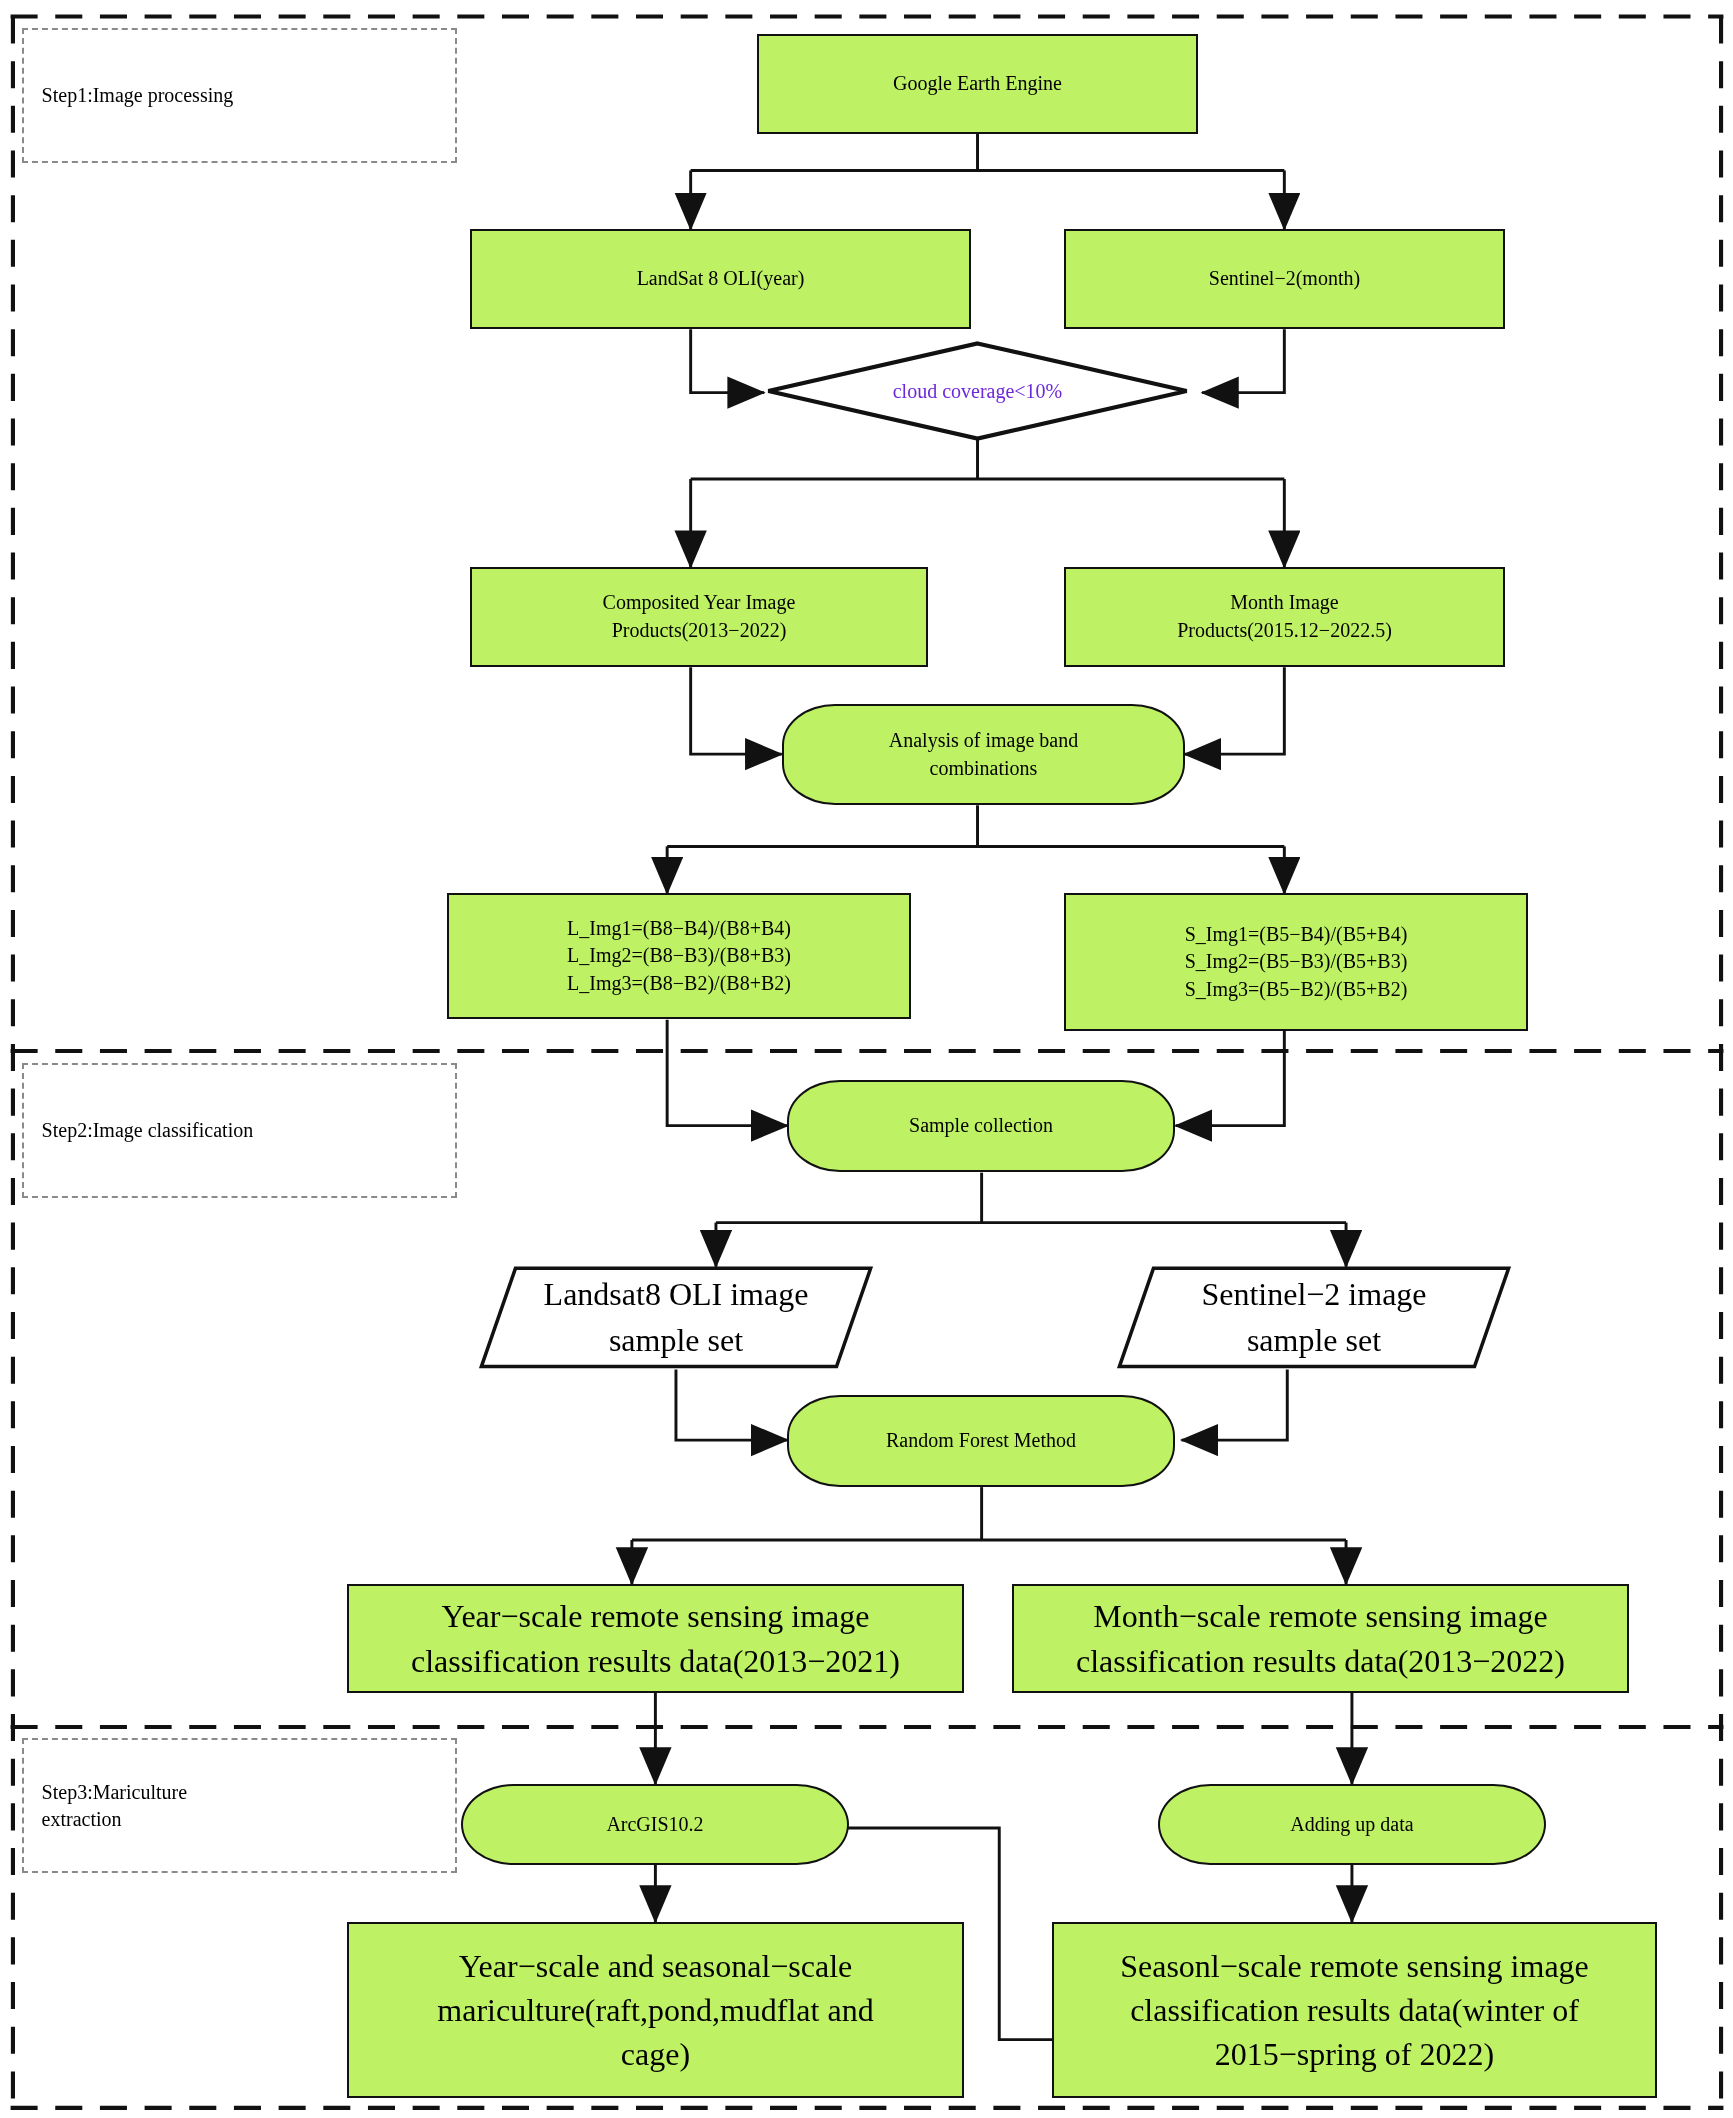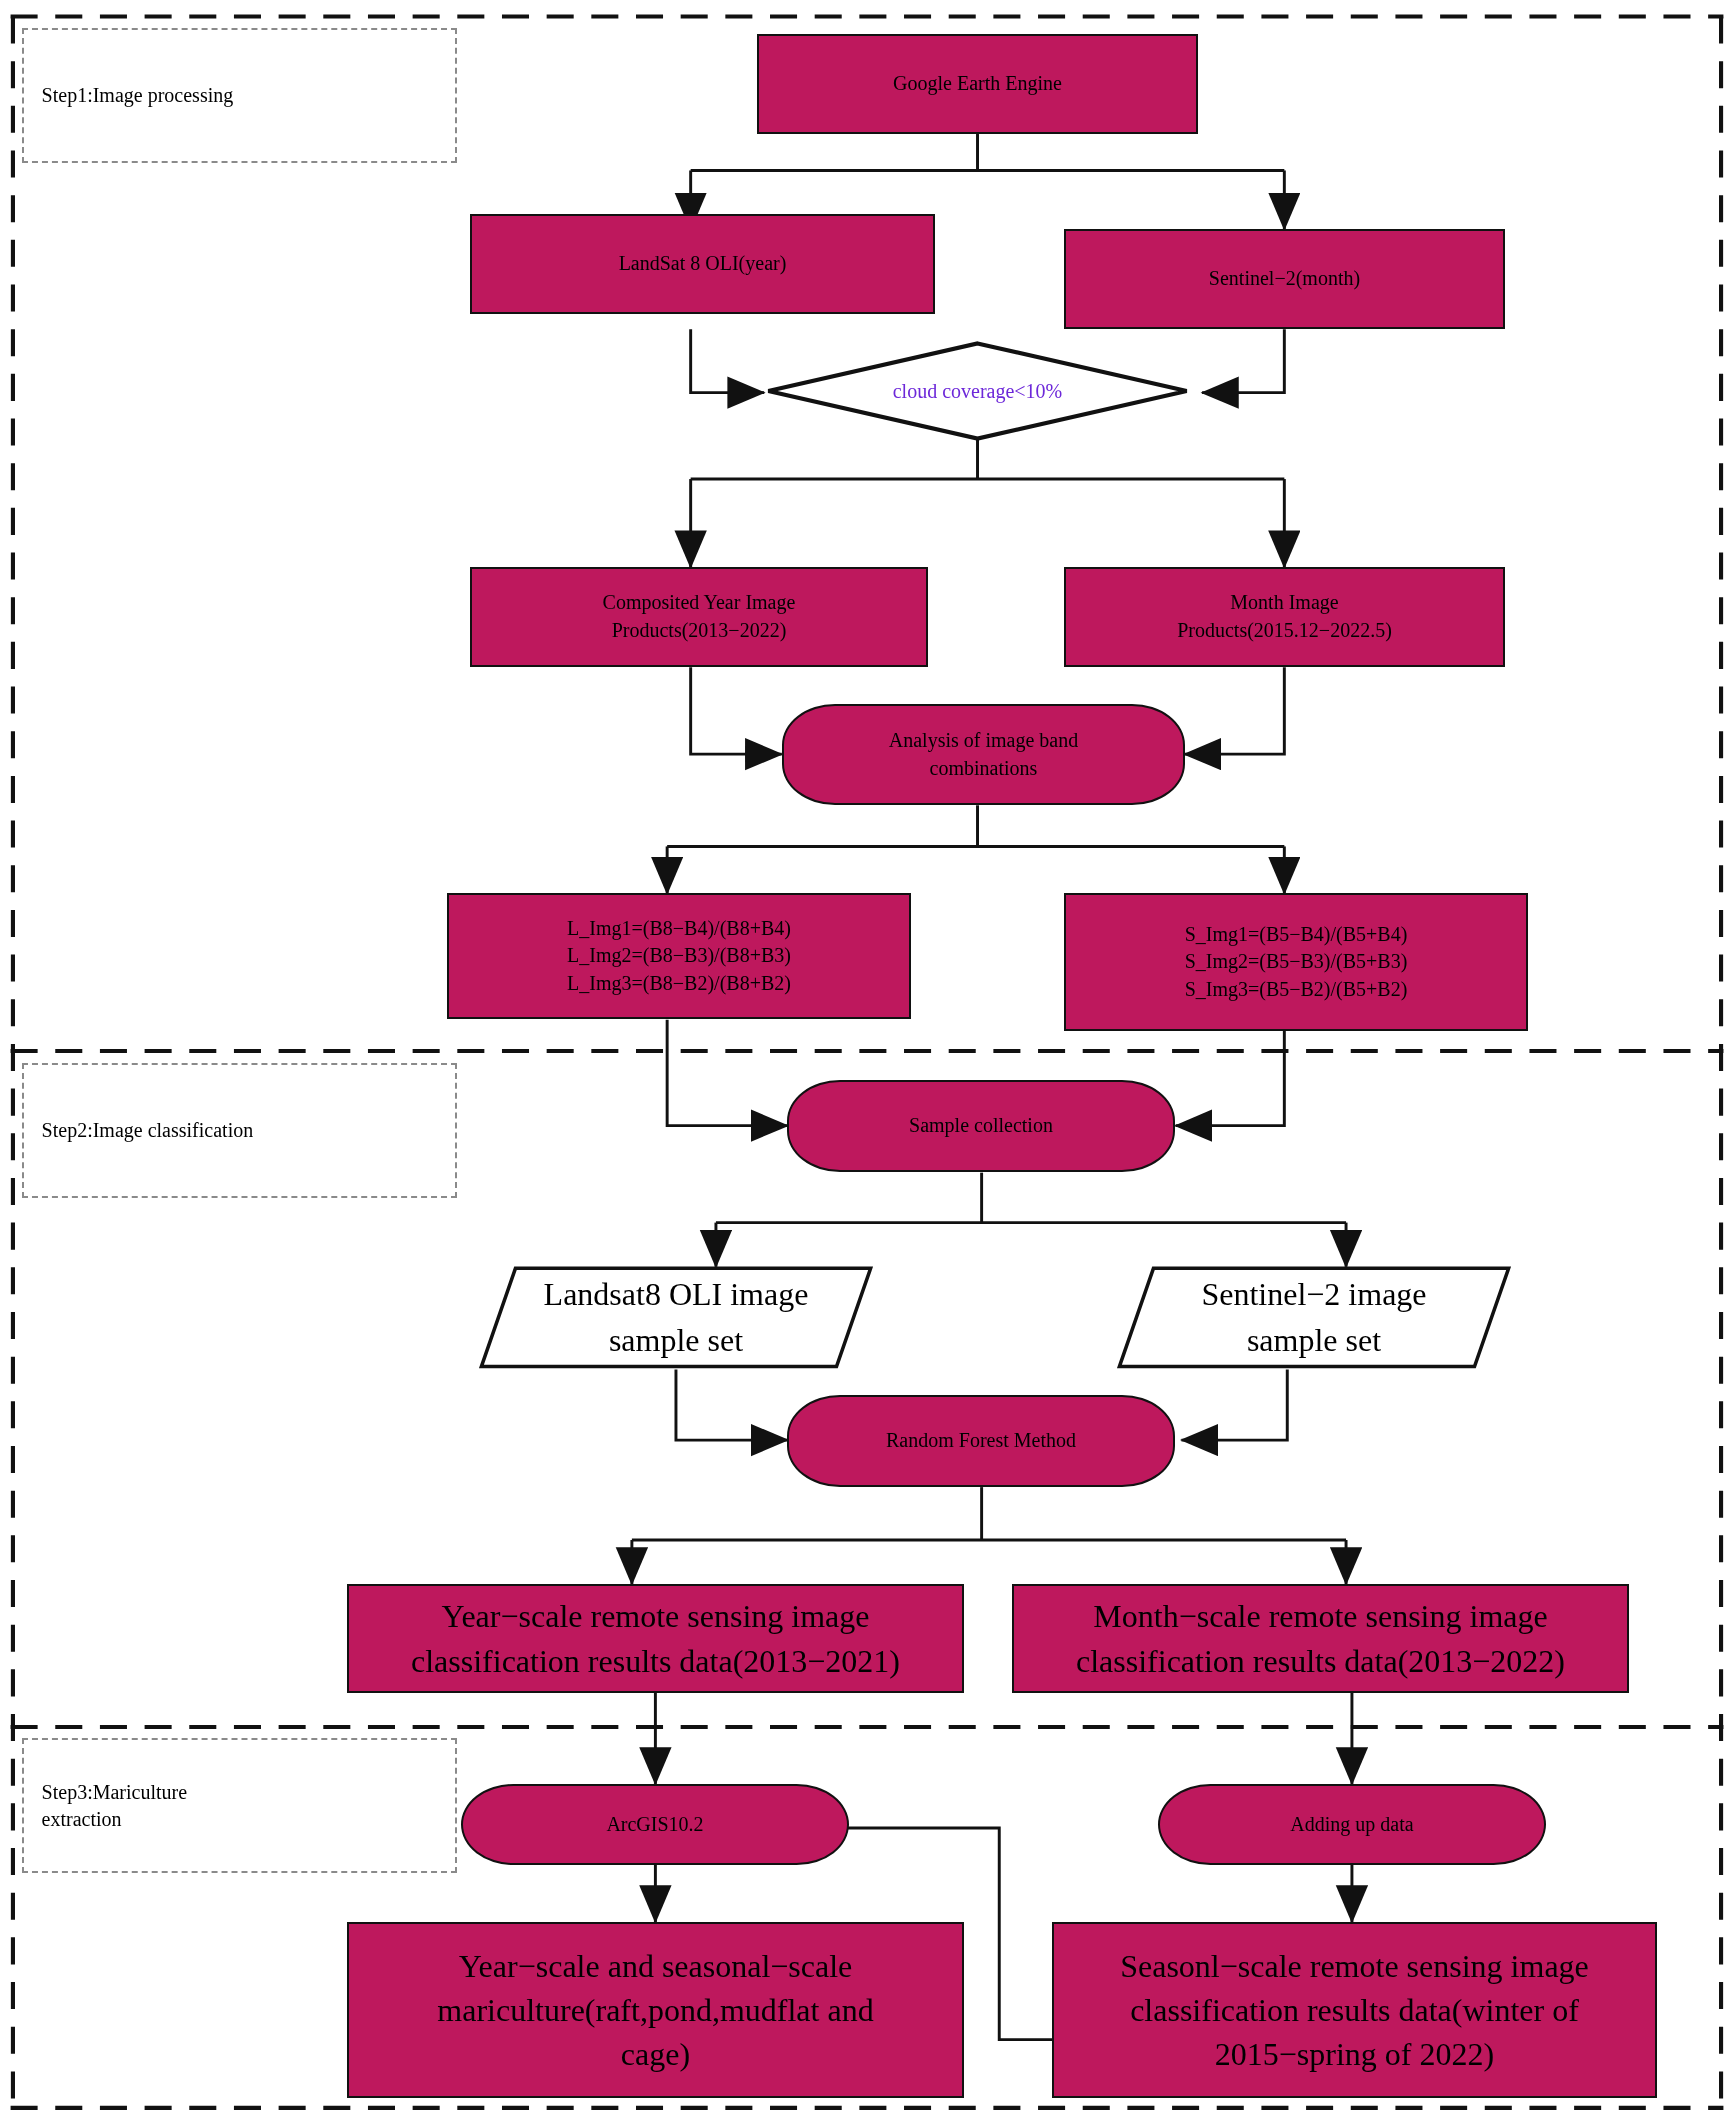"Google Earth Engine" .node { background: #be185d -> #bef264 }
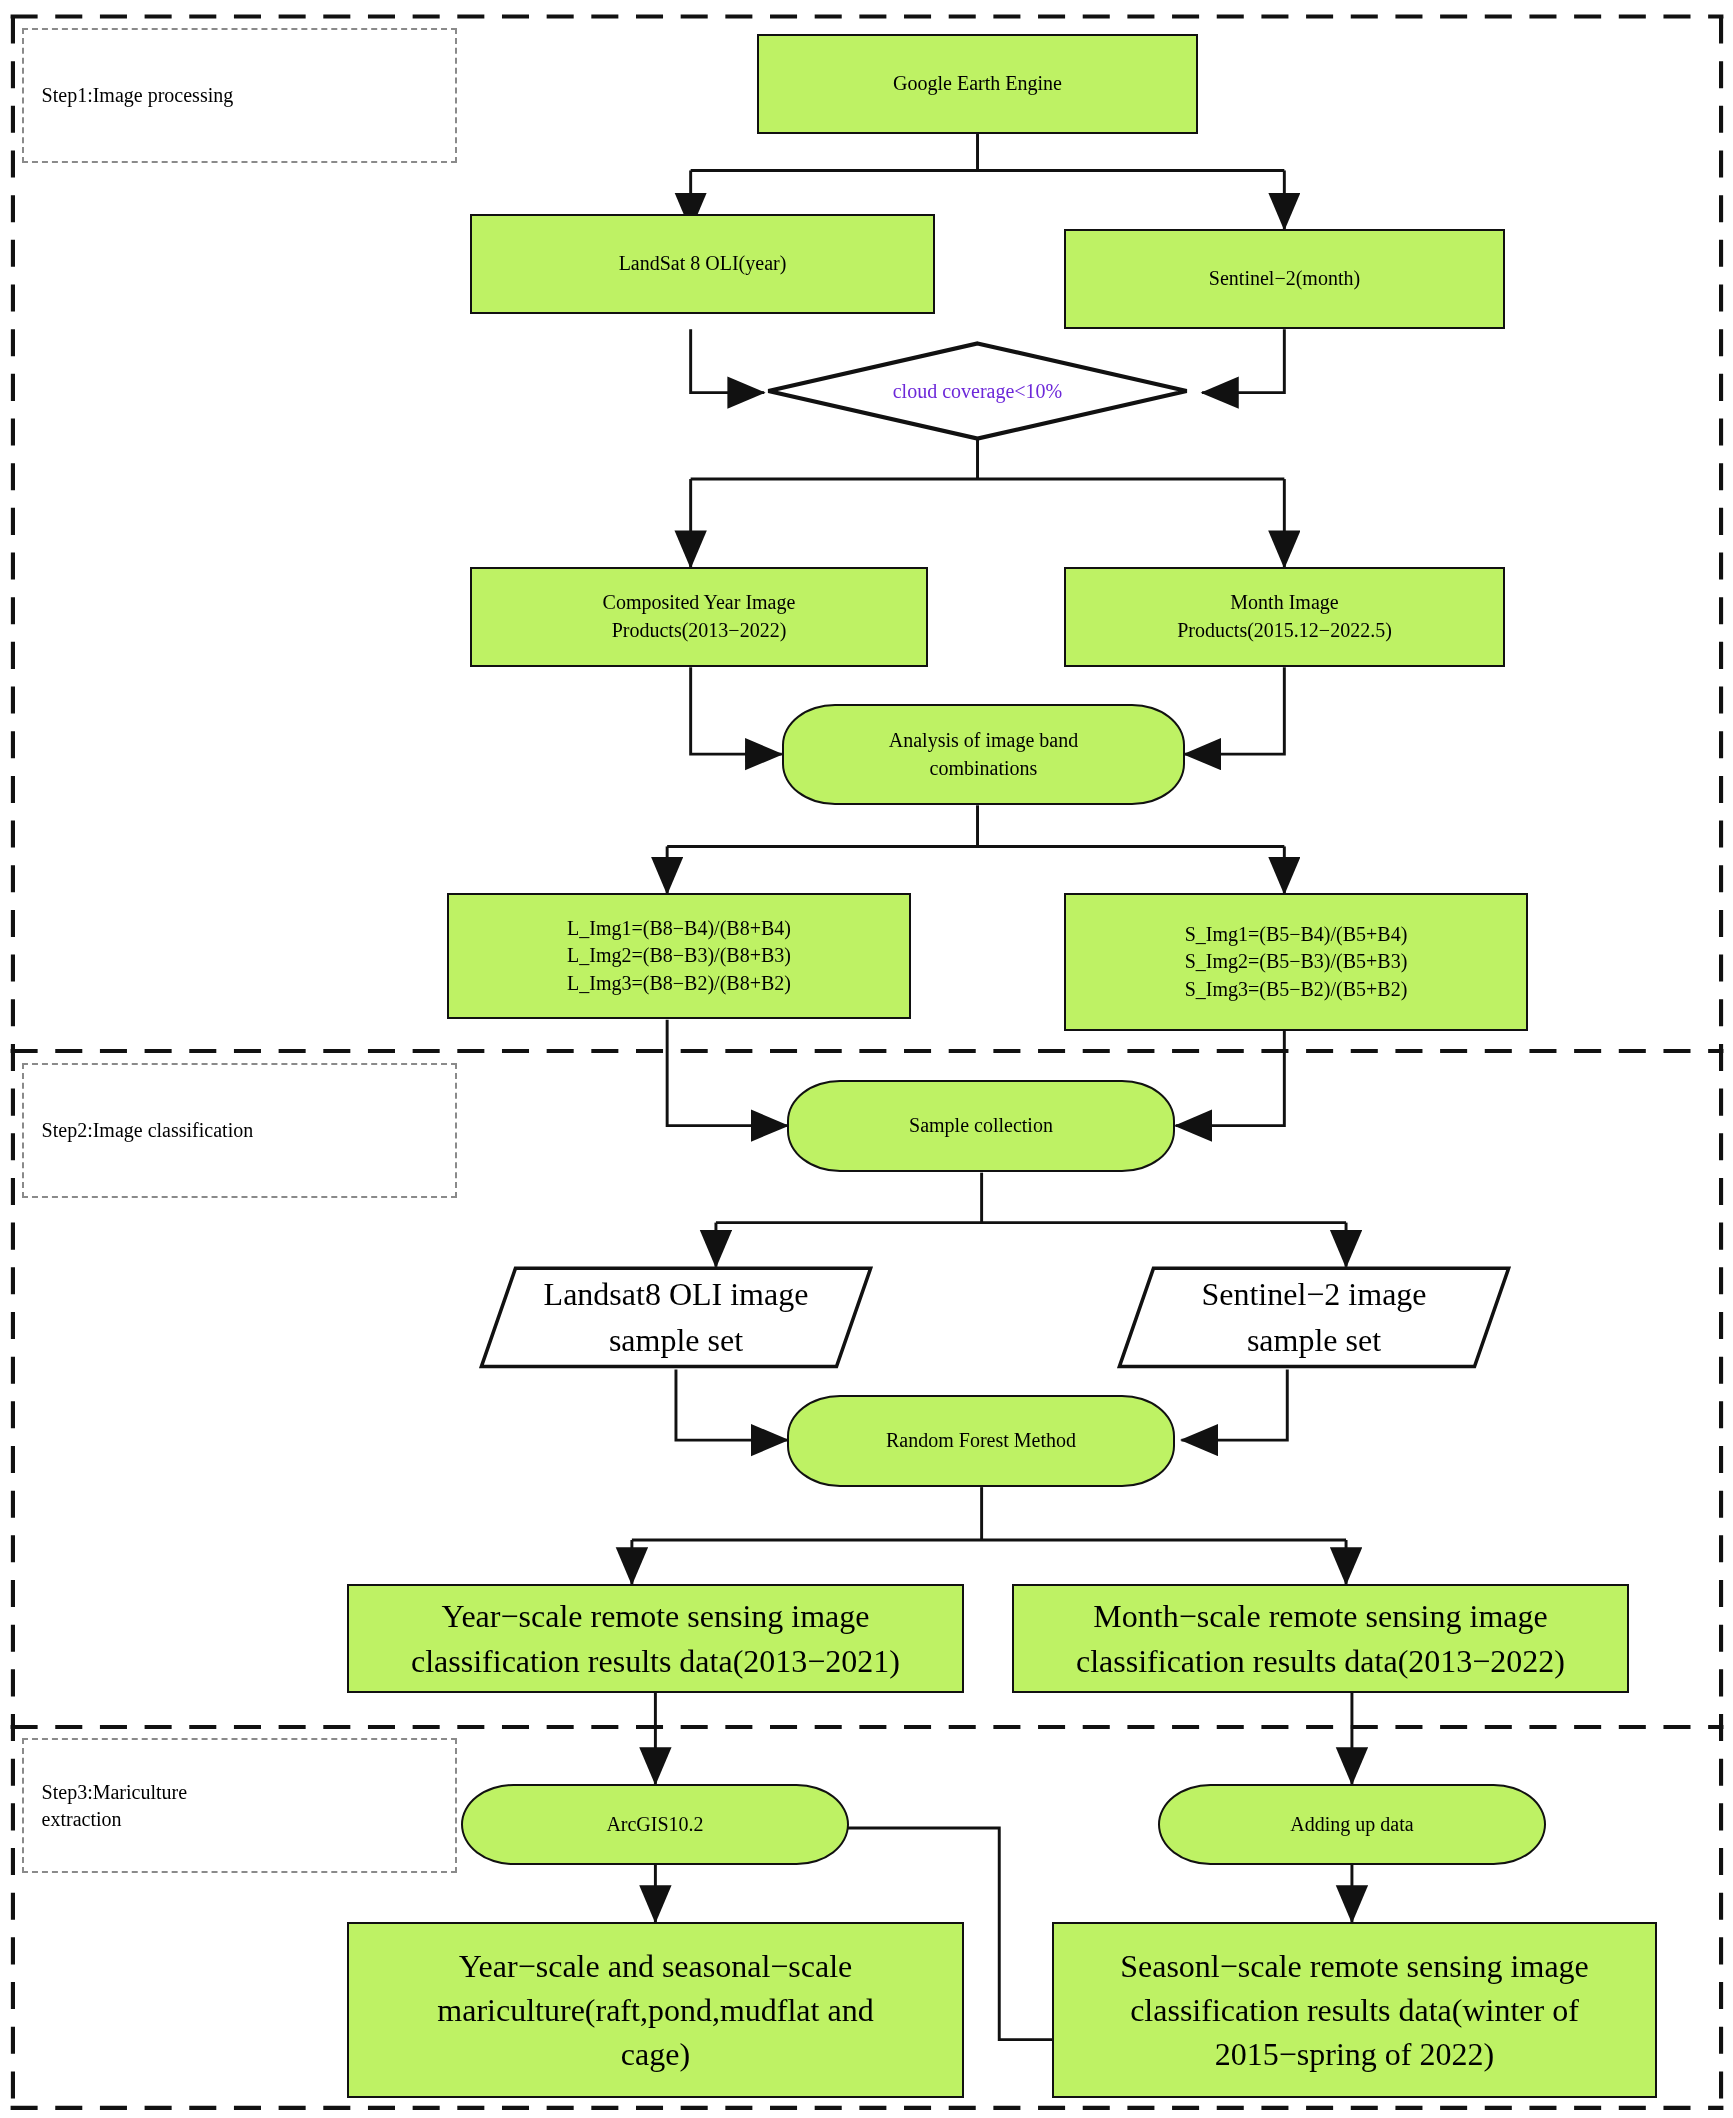"LandSat 8 OLI(year)" div.node { top: 214px -> 229px; width: 465px -> 501px }
